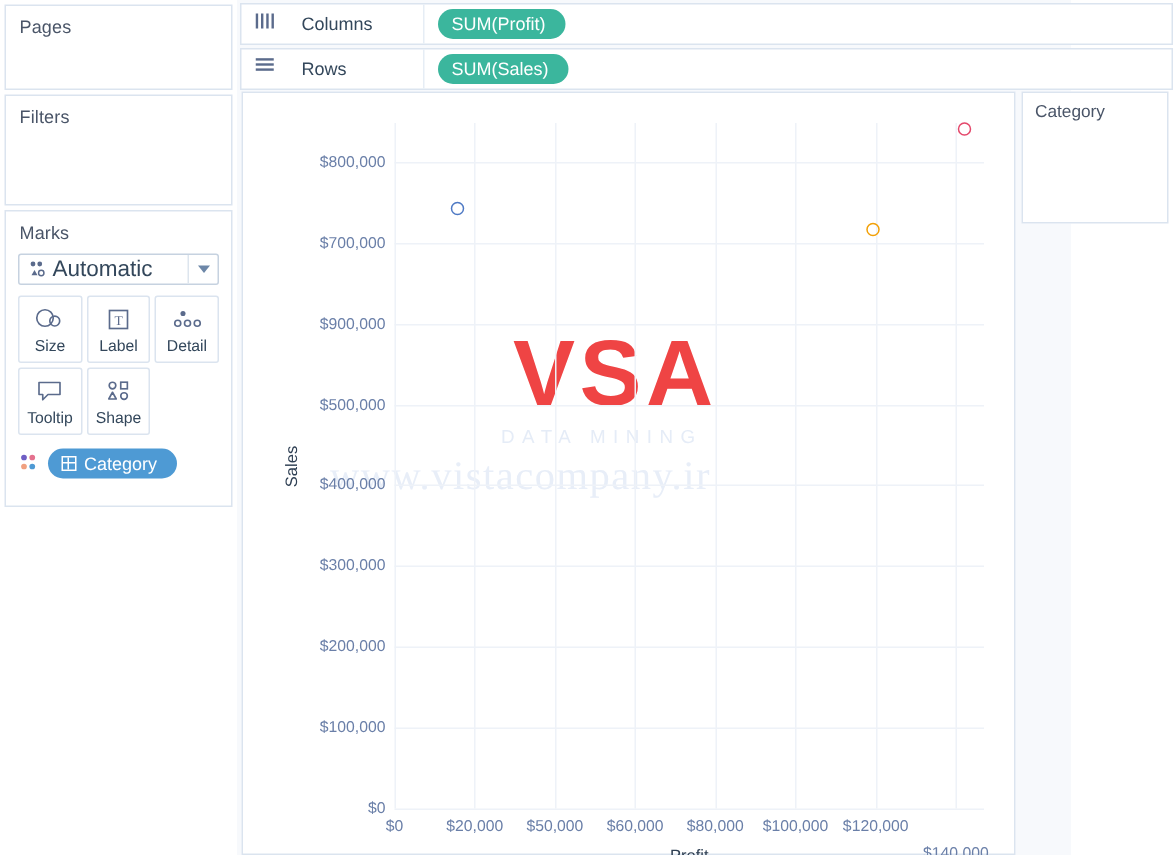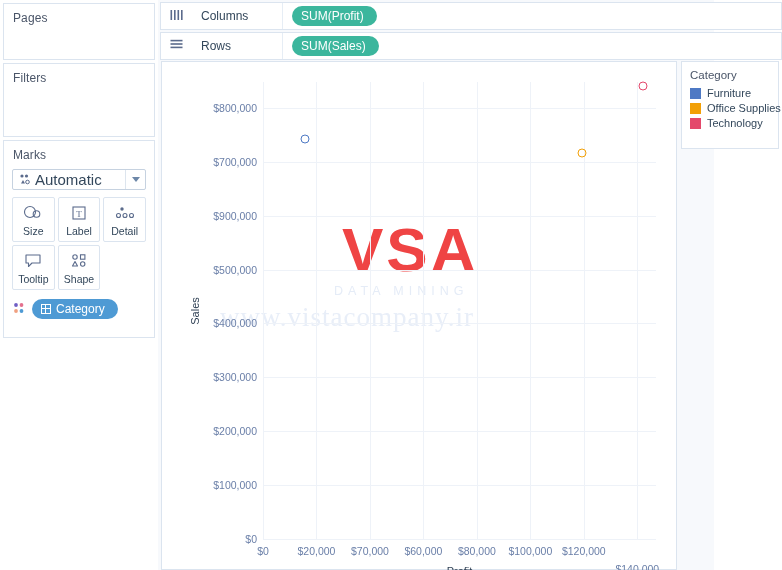"Furniture" div { html: <div> <div> <span></span> <span>Furniture</span> </div> <div> <span></span> <span>Office Supplies</span> </div> <div> <span></span> <span>Technology</span> </div> </div> -> none }
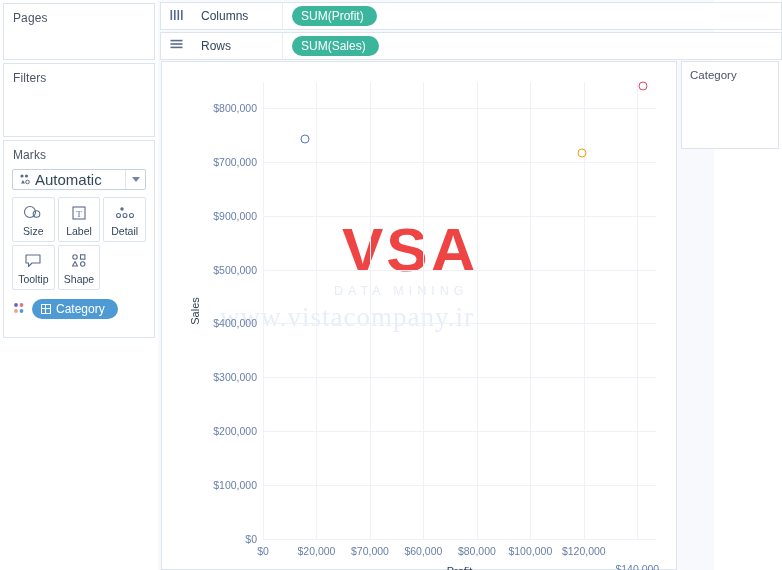"$70,000" div.axis-x-tick { text: $70,000 -> $50,000 }
